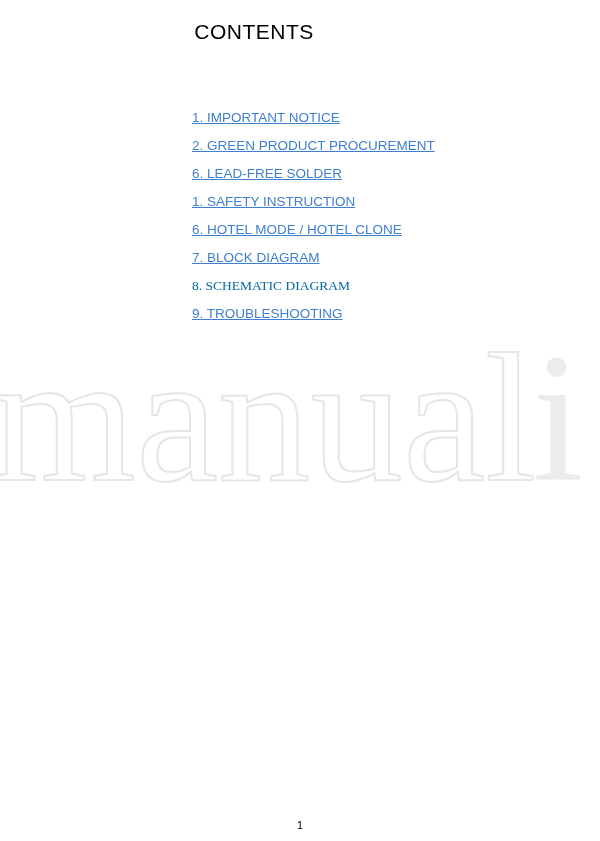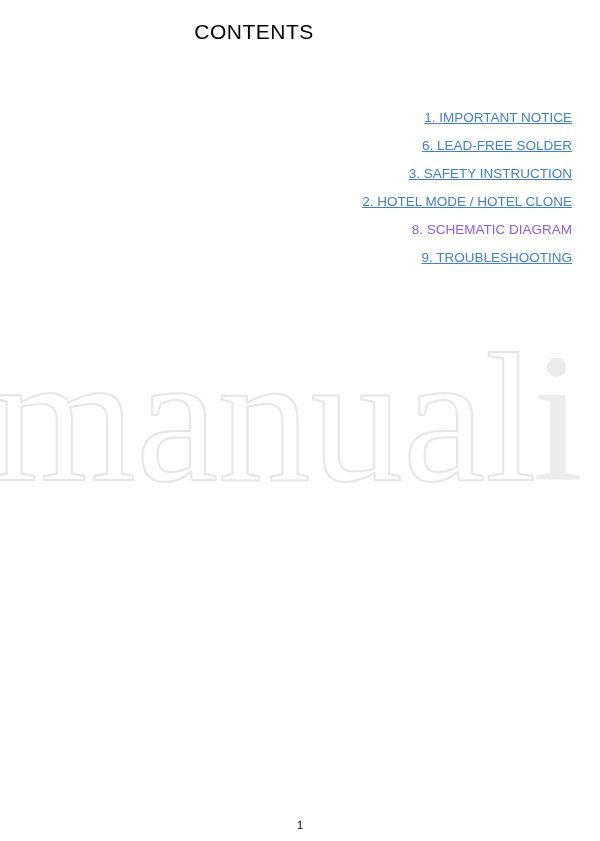"1. IMPORTANT NOTICE" .toc { text-align: right -> none }
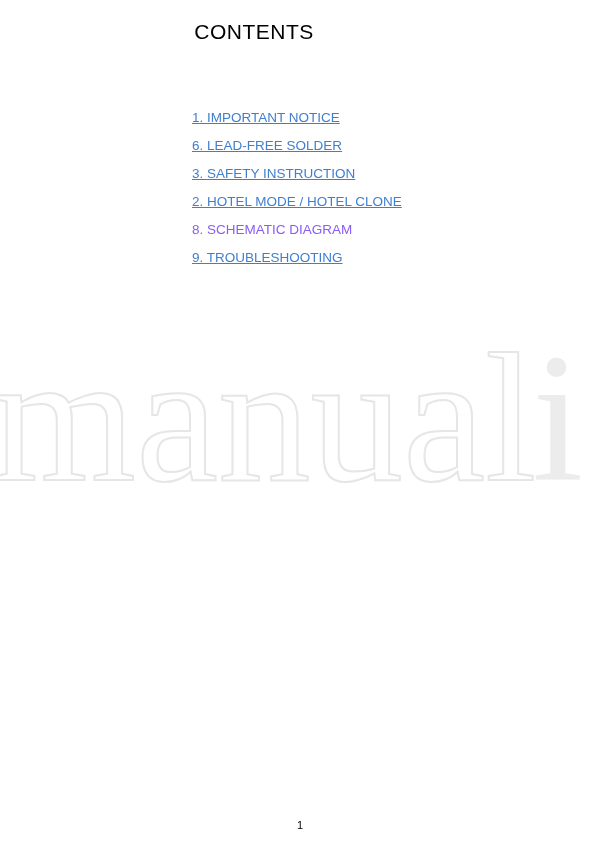"2. GREEN PRODUCT PROCUREMENT" div.toc-item { html: none -> <div>2. GREEN PRODUCT PROCUREMENT</div> }
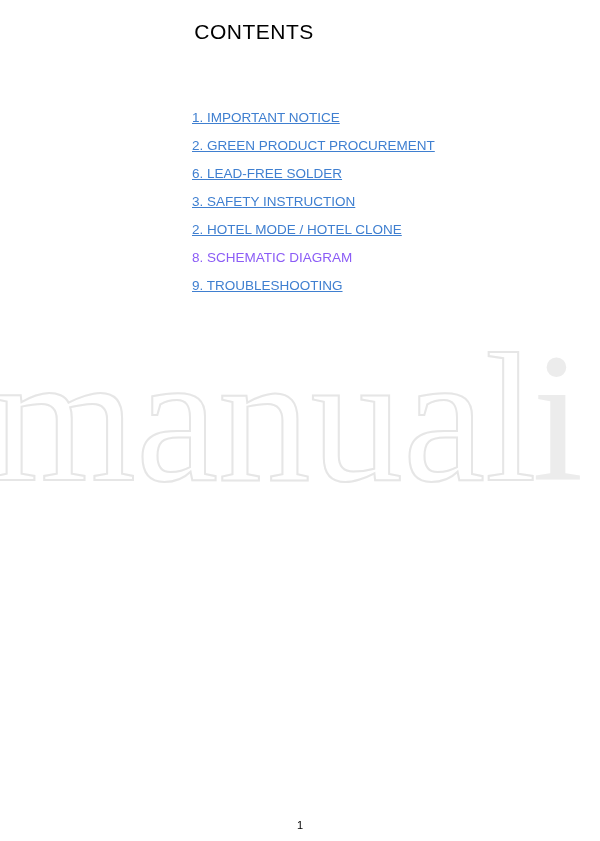"3. SAFETY INSTRUCTION" div.toc-item { text: 3 -> 1 }
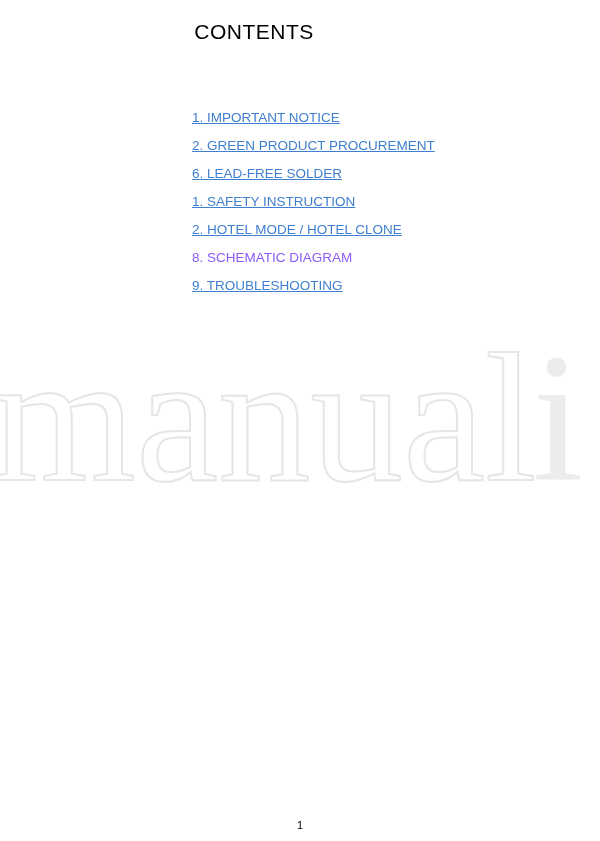"2. HOTEL MODE / HOTEL" div.toc-item { text: 2 -> 6 }
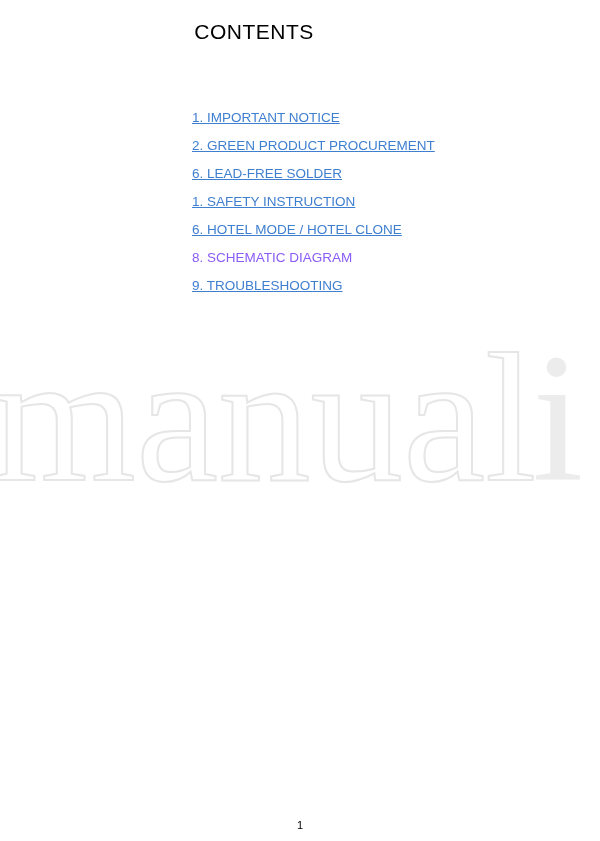"7. BLOCK DIAGRAM" div.toc-item { html: none -> <div>7. BLOCK DIAGRAM</div> }
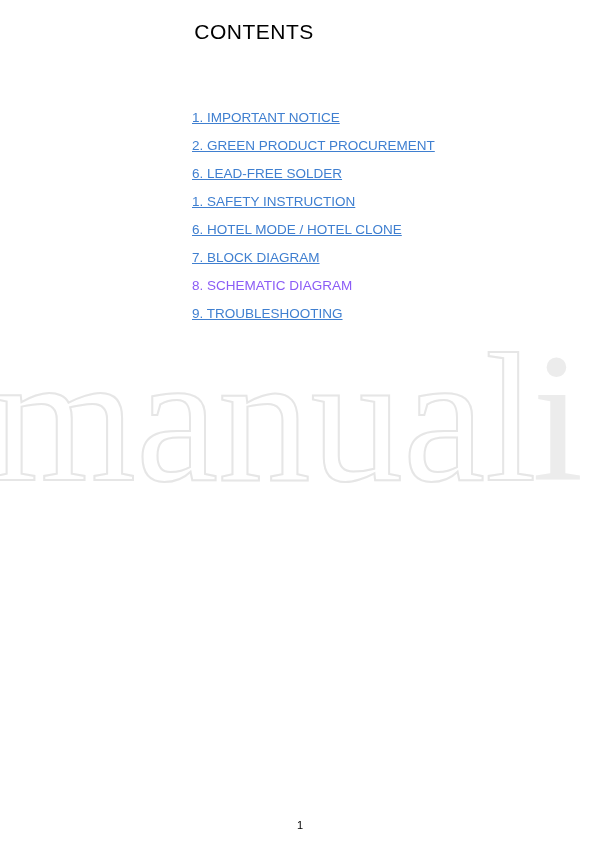"8. SCHEMATIC DIAGRAM" .toc-item.plain { color: #8b5cf6 -> #0369a1; font-family: none -> Liberation Serif, serif }
